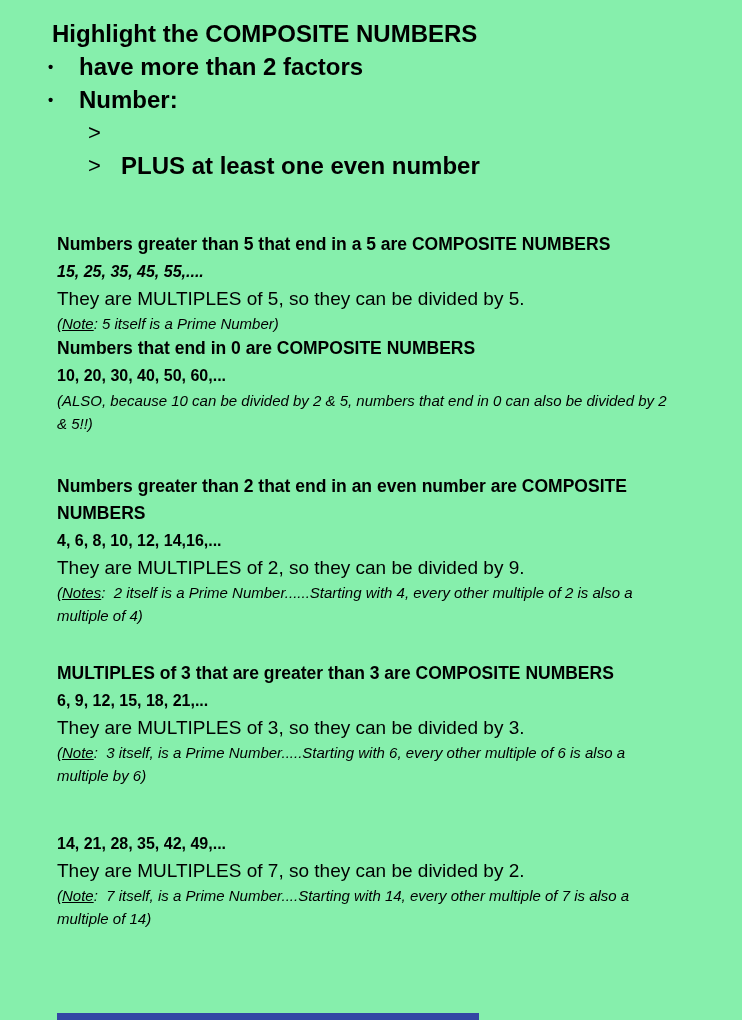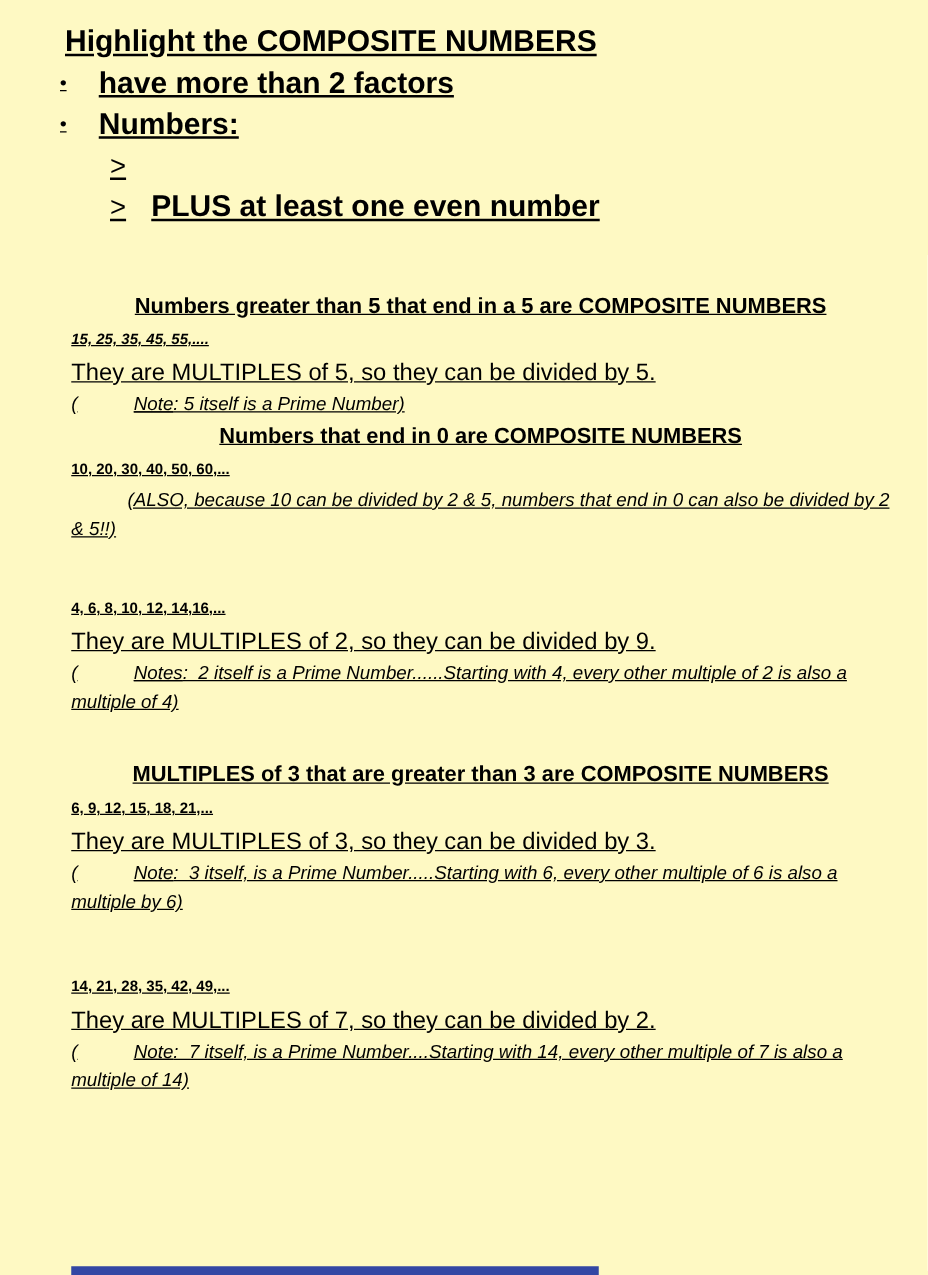"Highlight the COMPOSITE NUMBERS" .page { background: #fef9c3 -> #86efac; text-decoration: underline -> none }
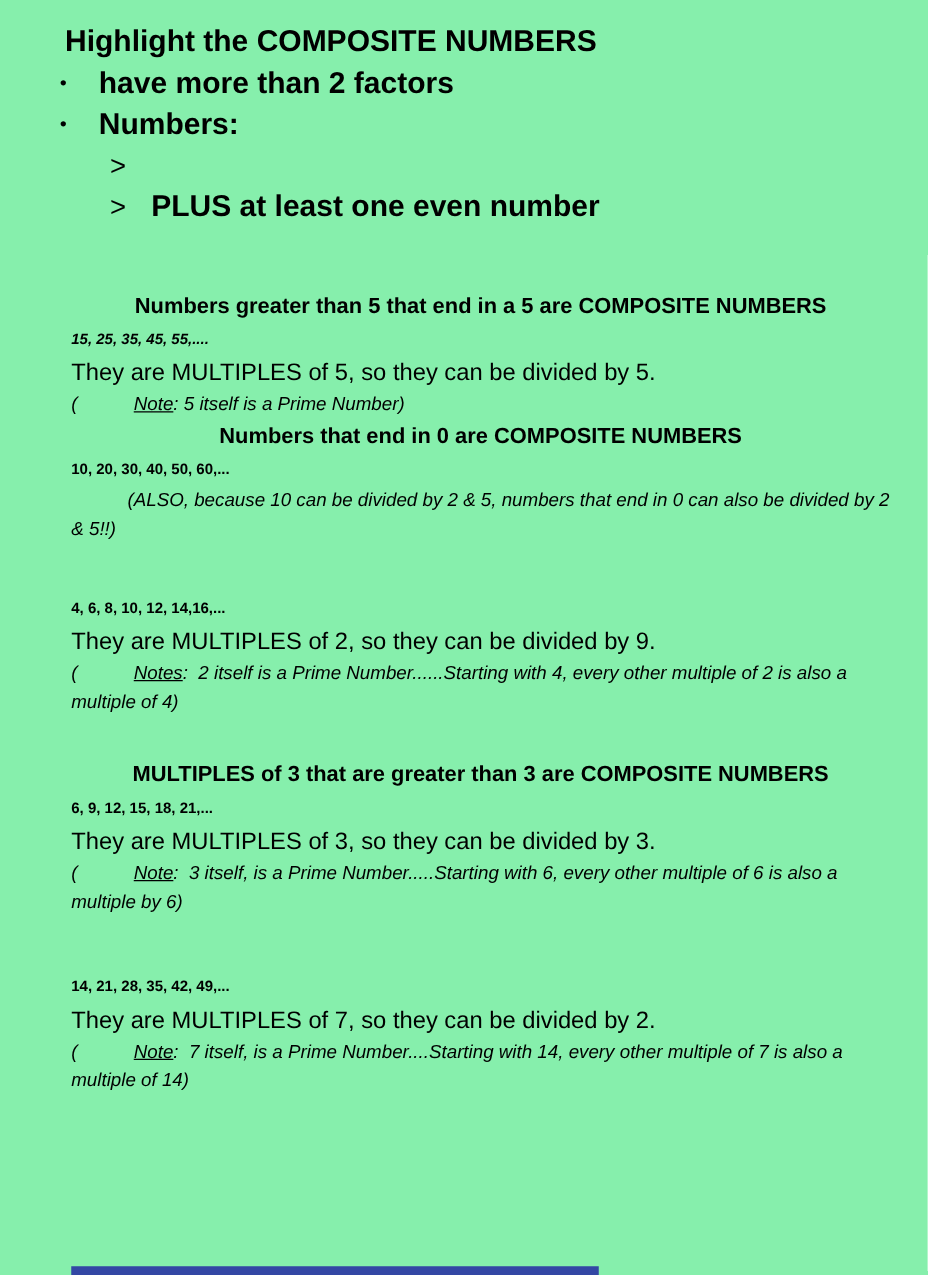"Numbers:" span { text: Numbers -> Number }
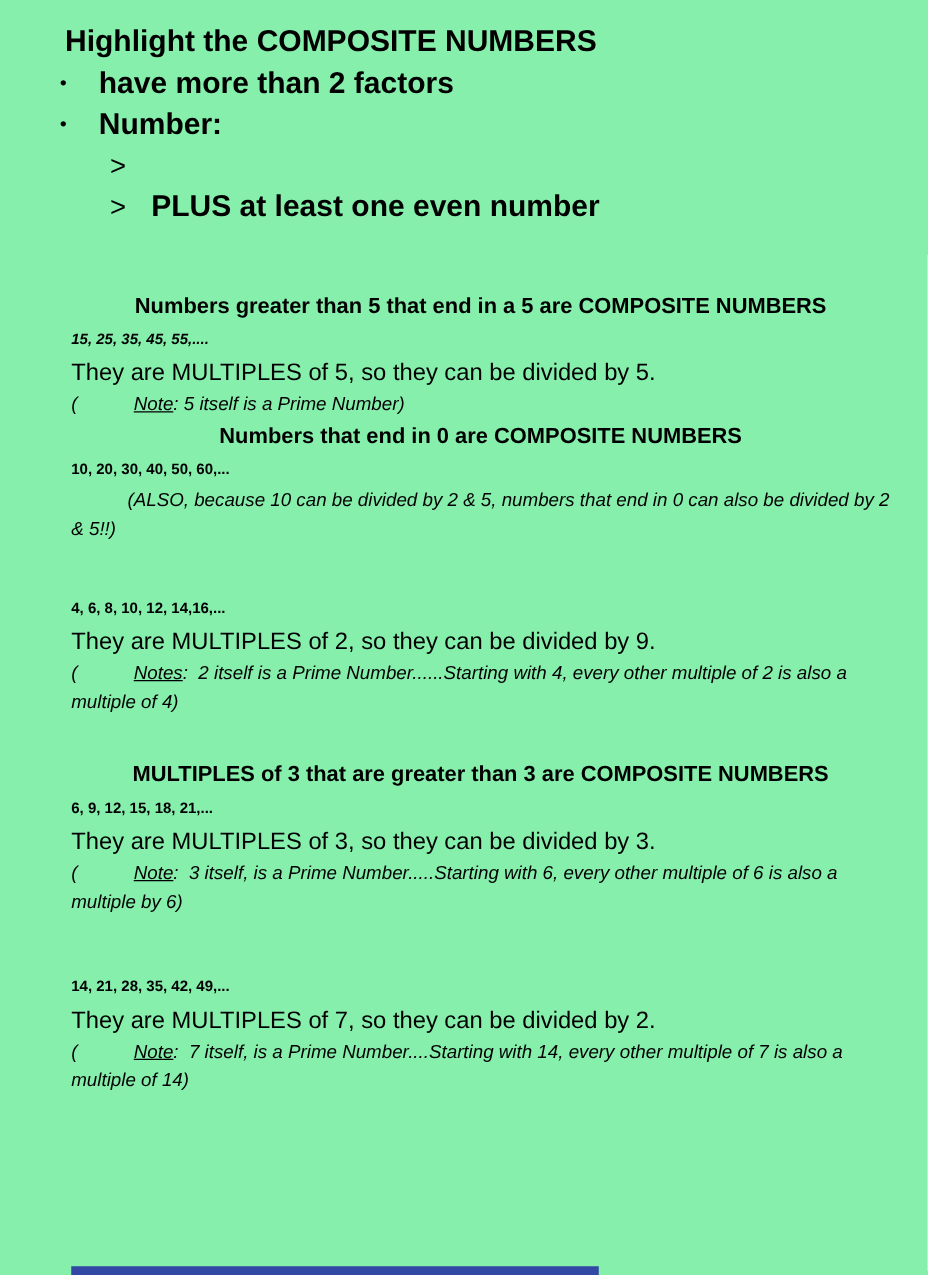"Numbers greater than 5 that" .sec-heading { text-align: center -> none }
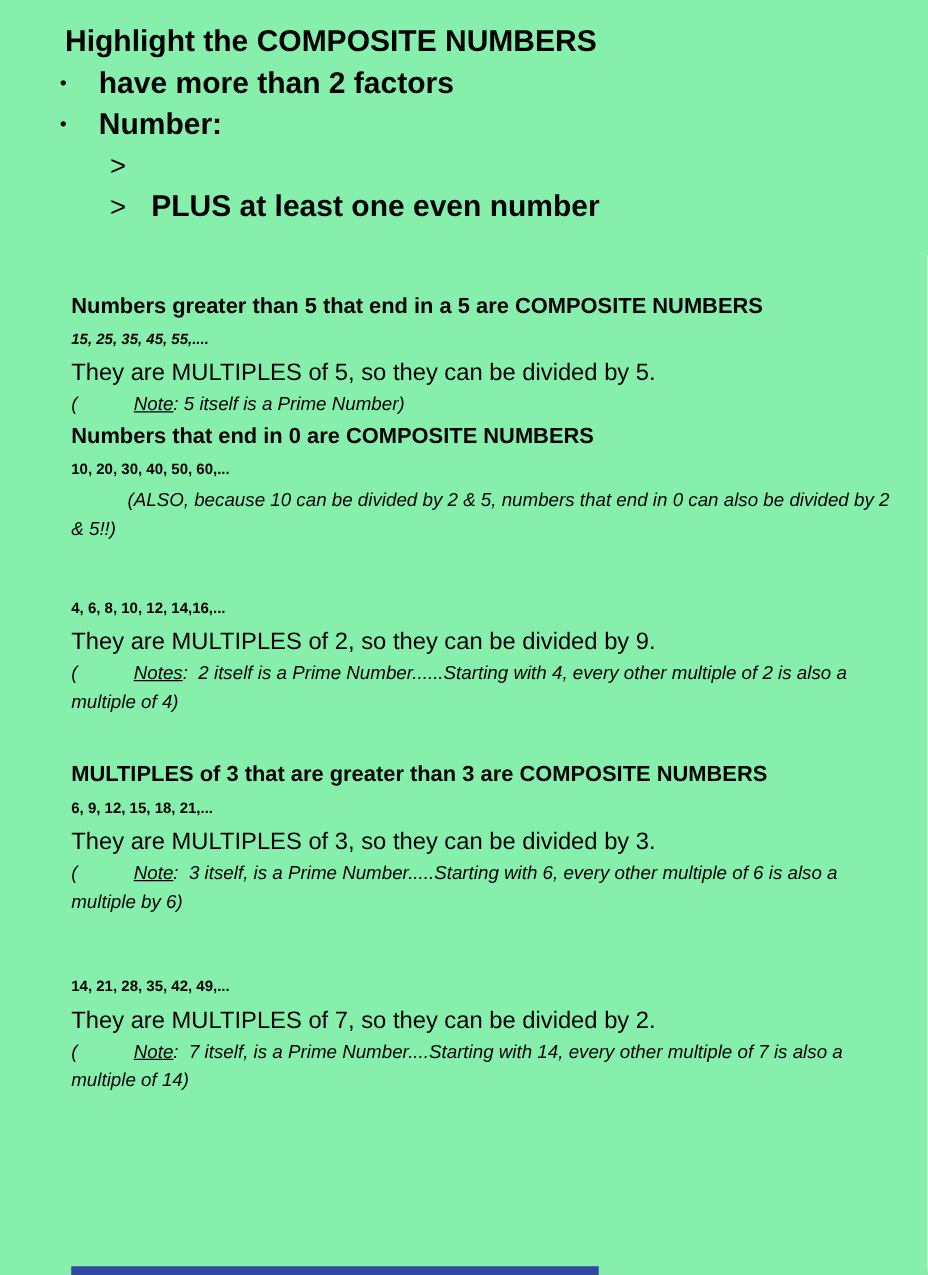"15, 25, 35, 45, 55,...." .sec-numbers { font-size: 12px -> 16px }
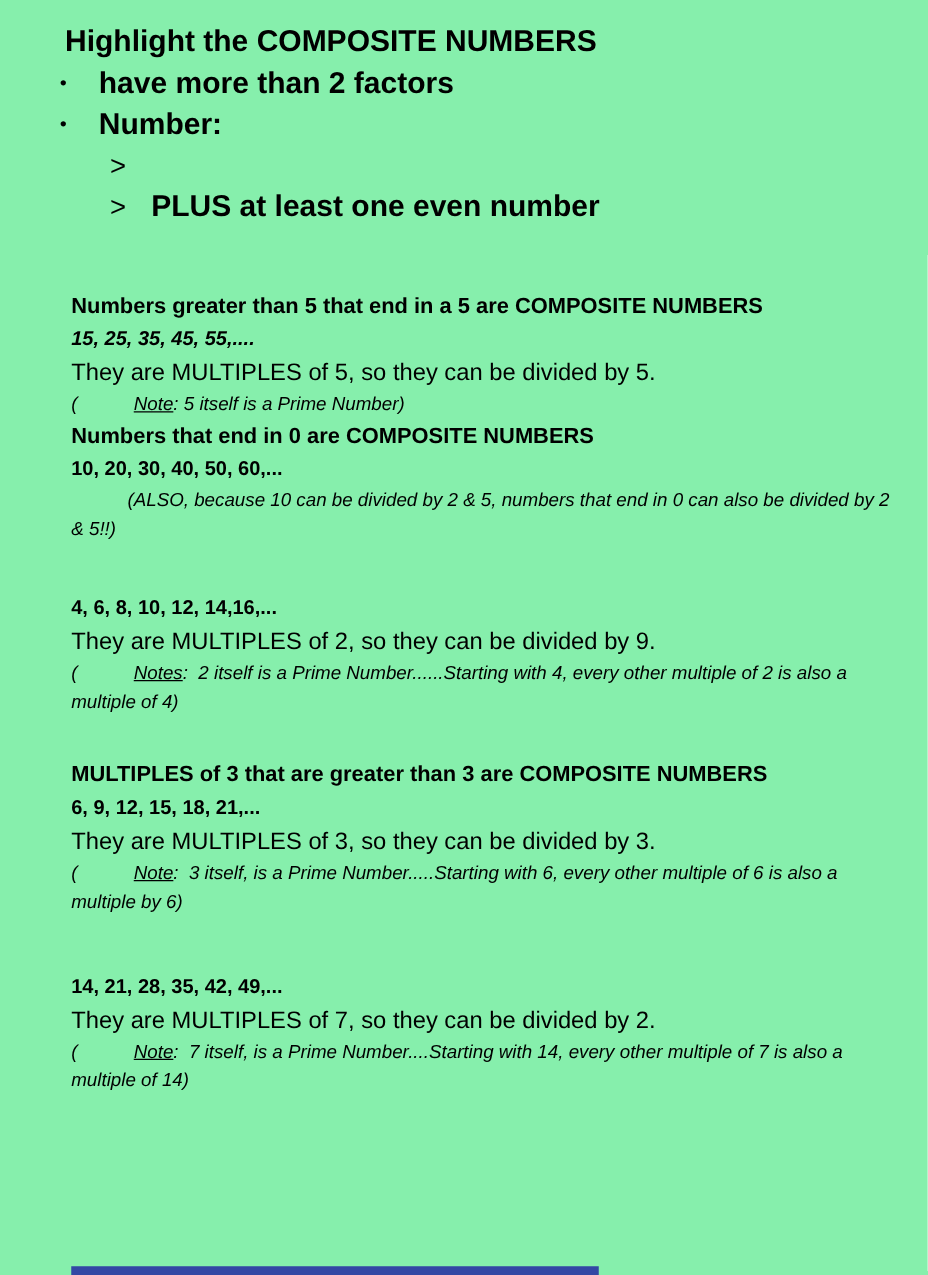"Note" .sec-note .u { margin-left: 45px -> none }
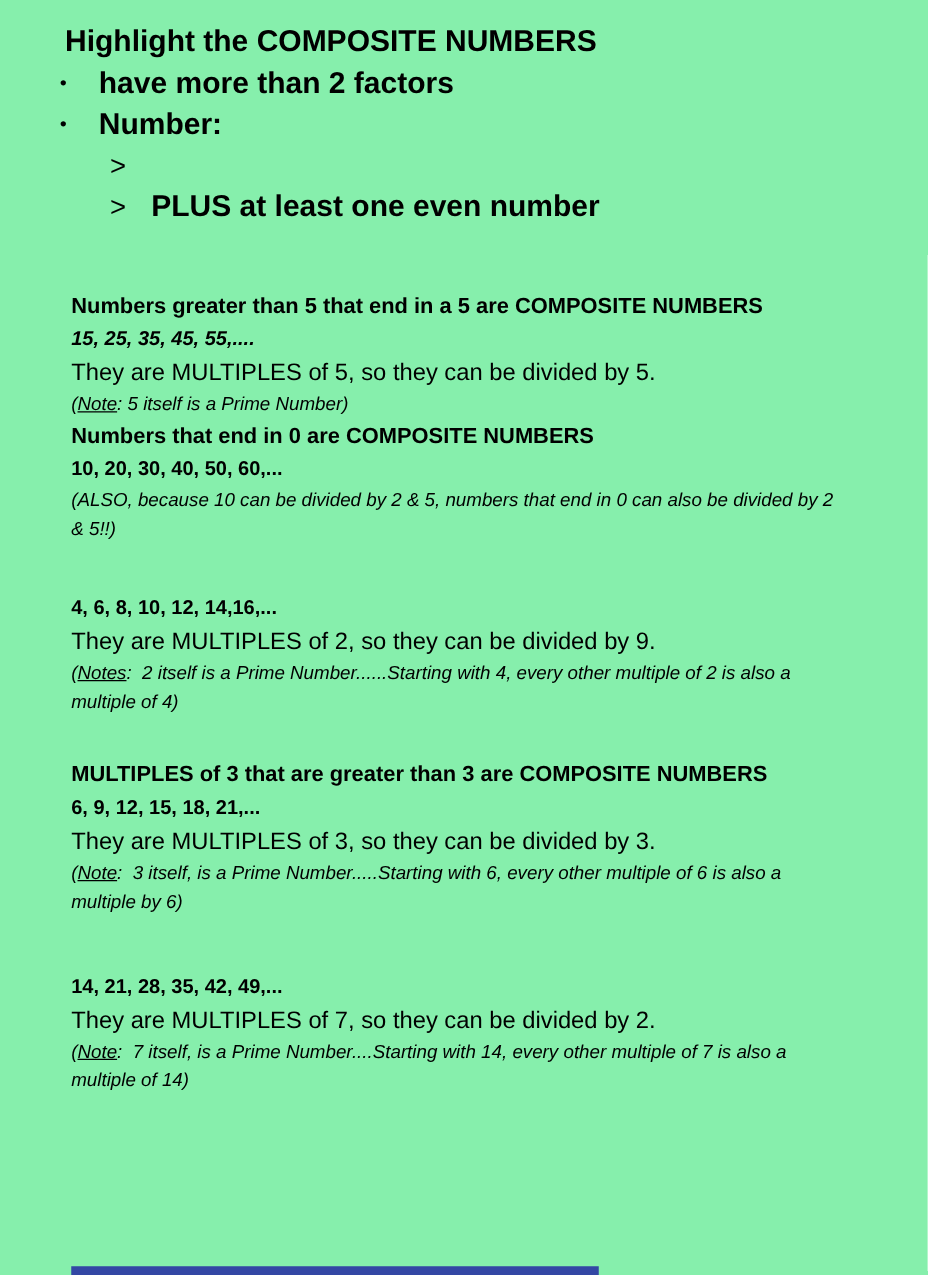"Numbers greater than 2 that" h2.sec-heading { html: none -> <h2>Numbers greater than 2 that end in an even number are COMPOSITE NUMBERS</h2> }
